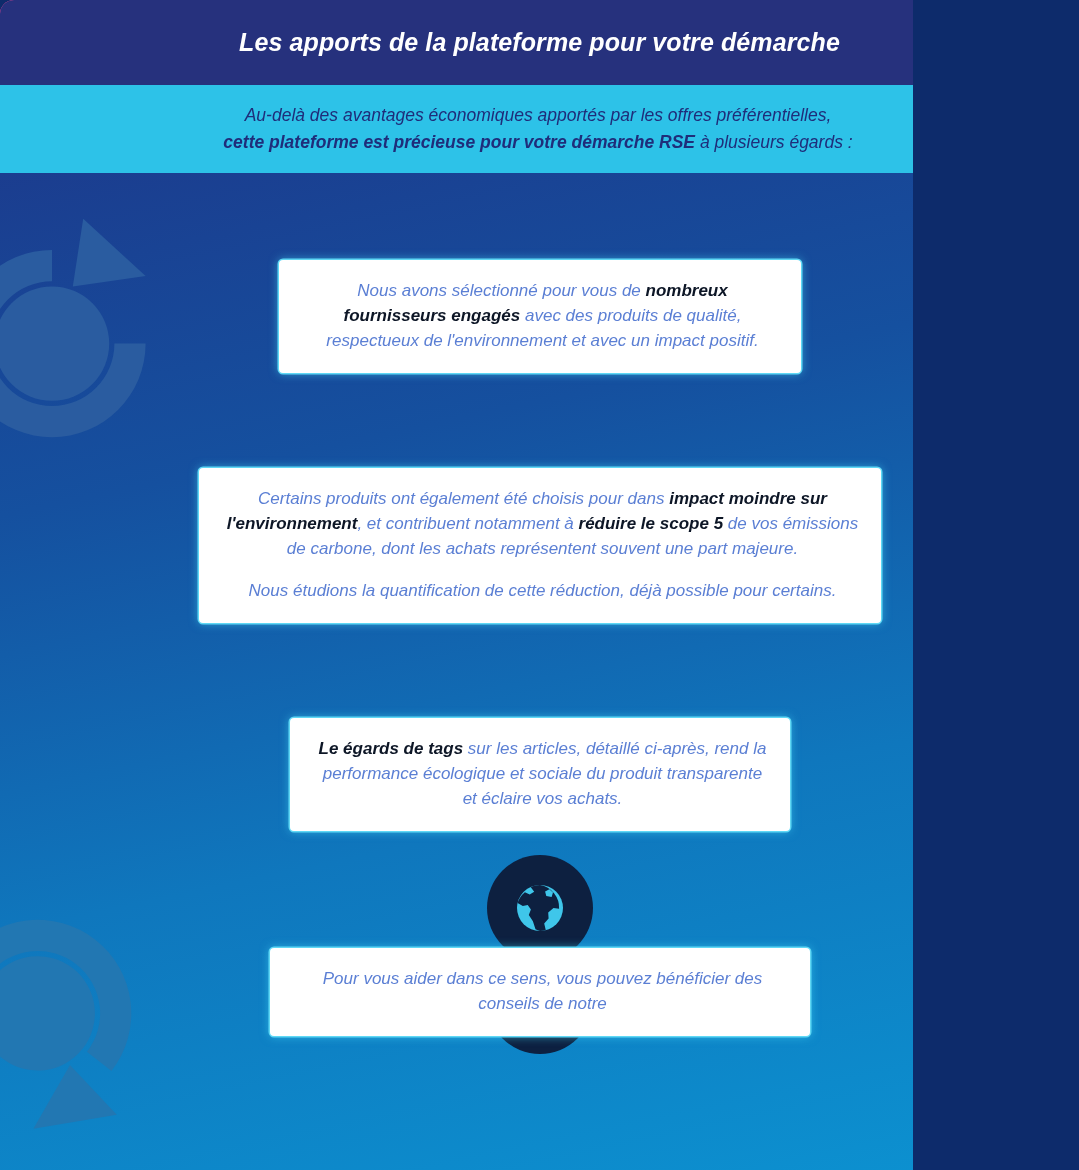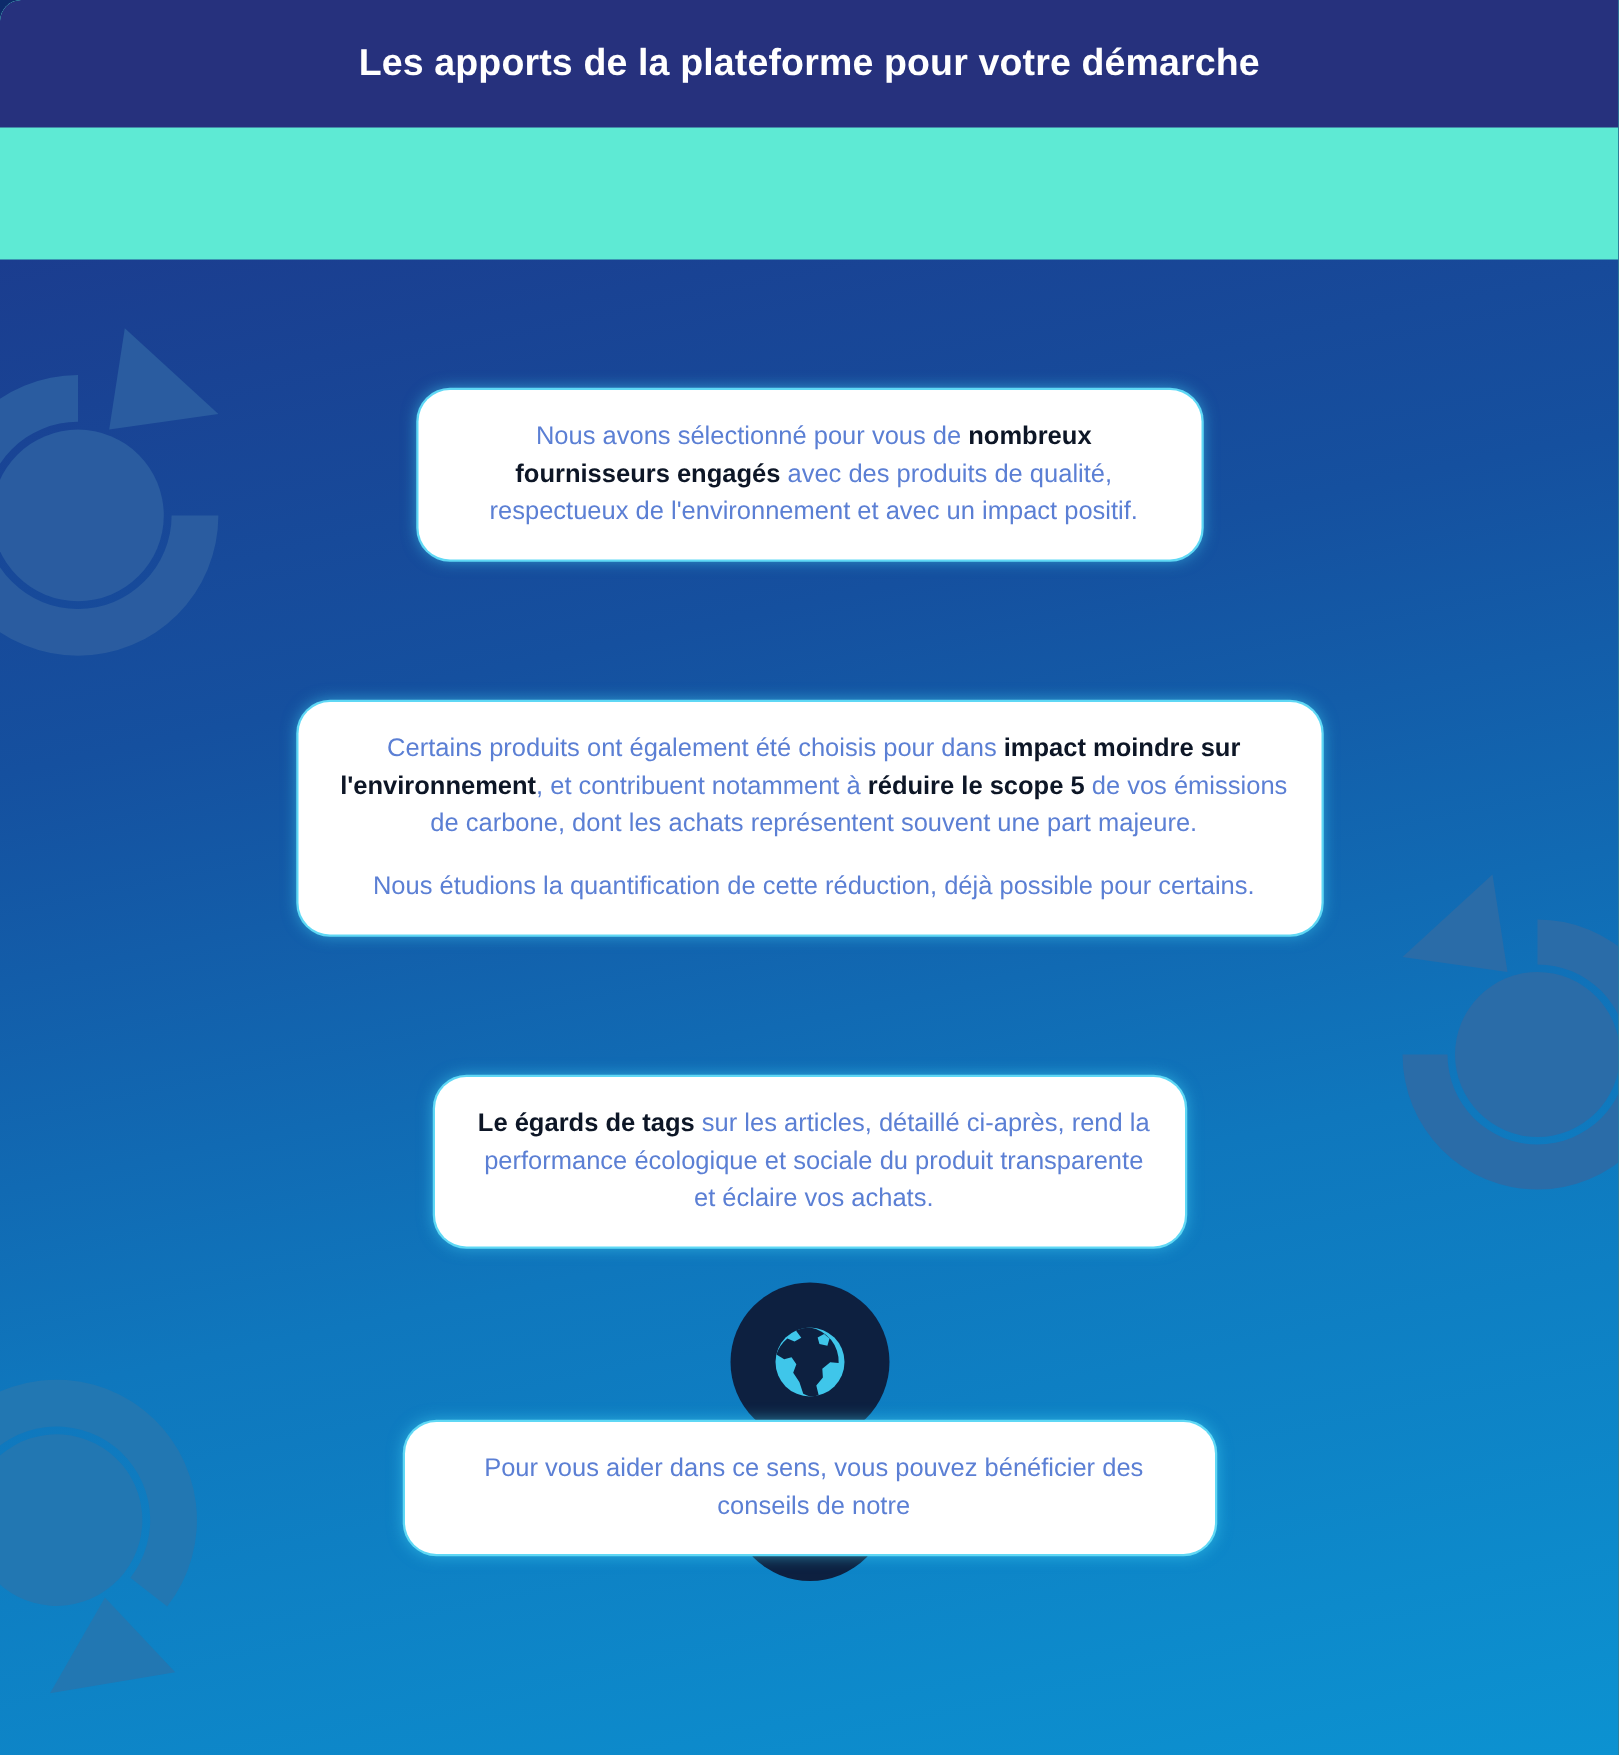"Les apports de la plateforme" .infographic { background: #5eead4 -> #ec4899; font-style: none -> italic; width: 1079px -> 913px }
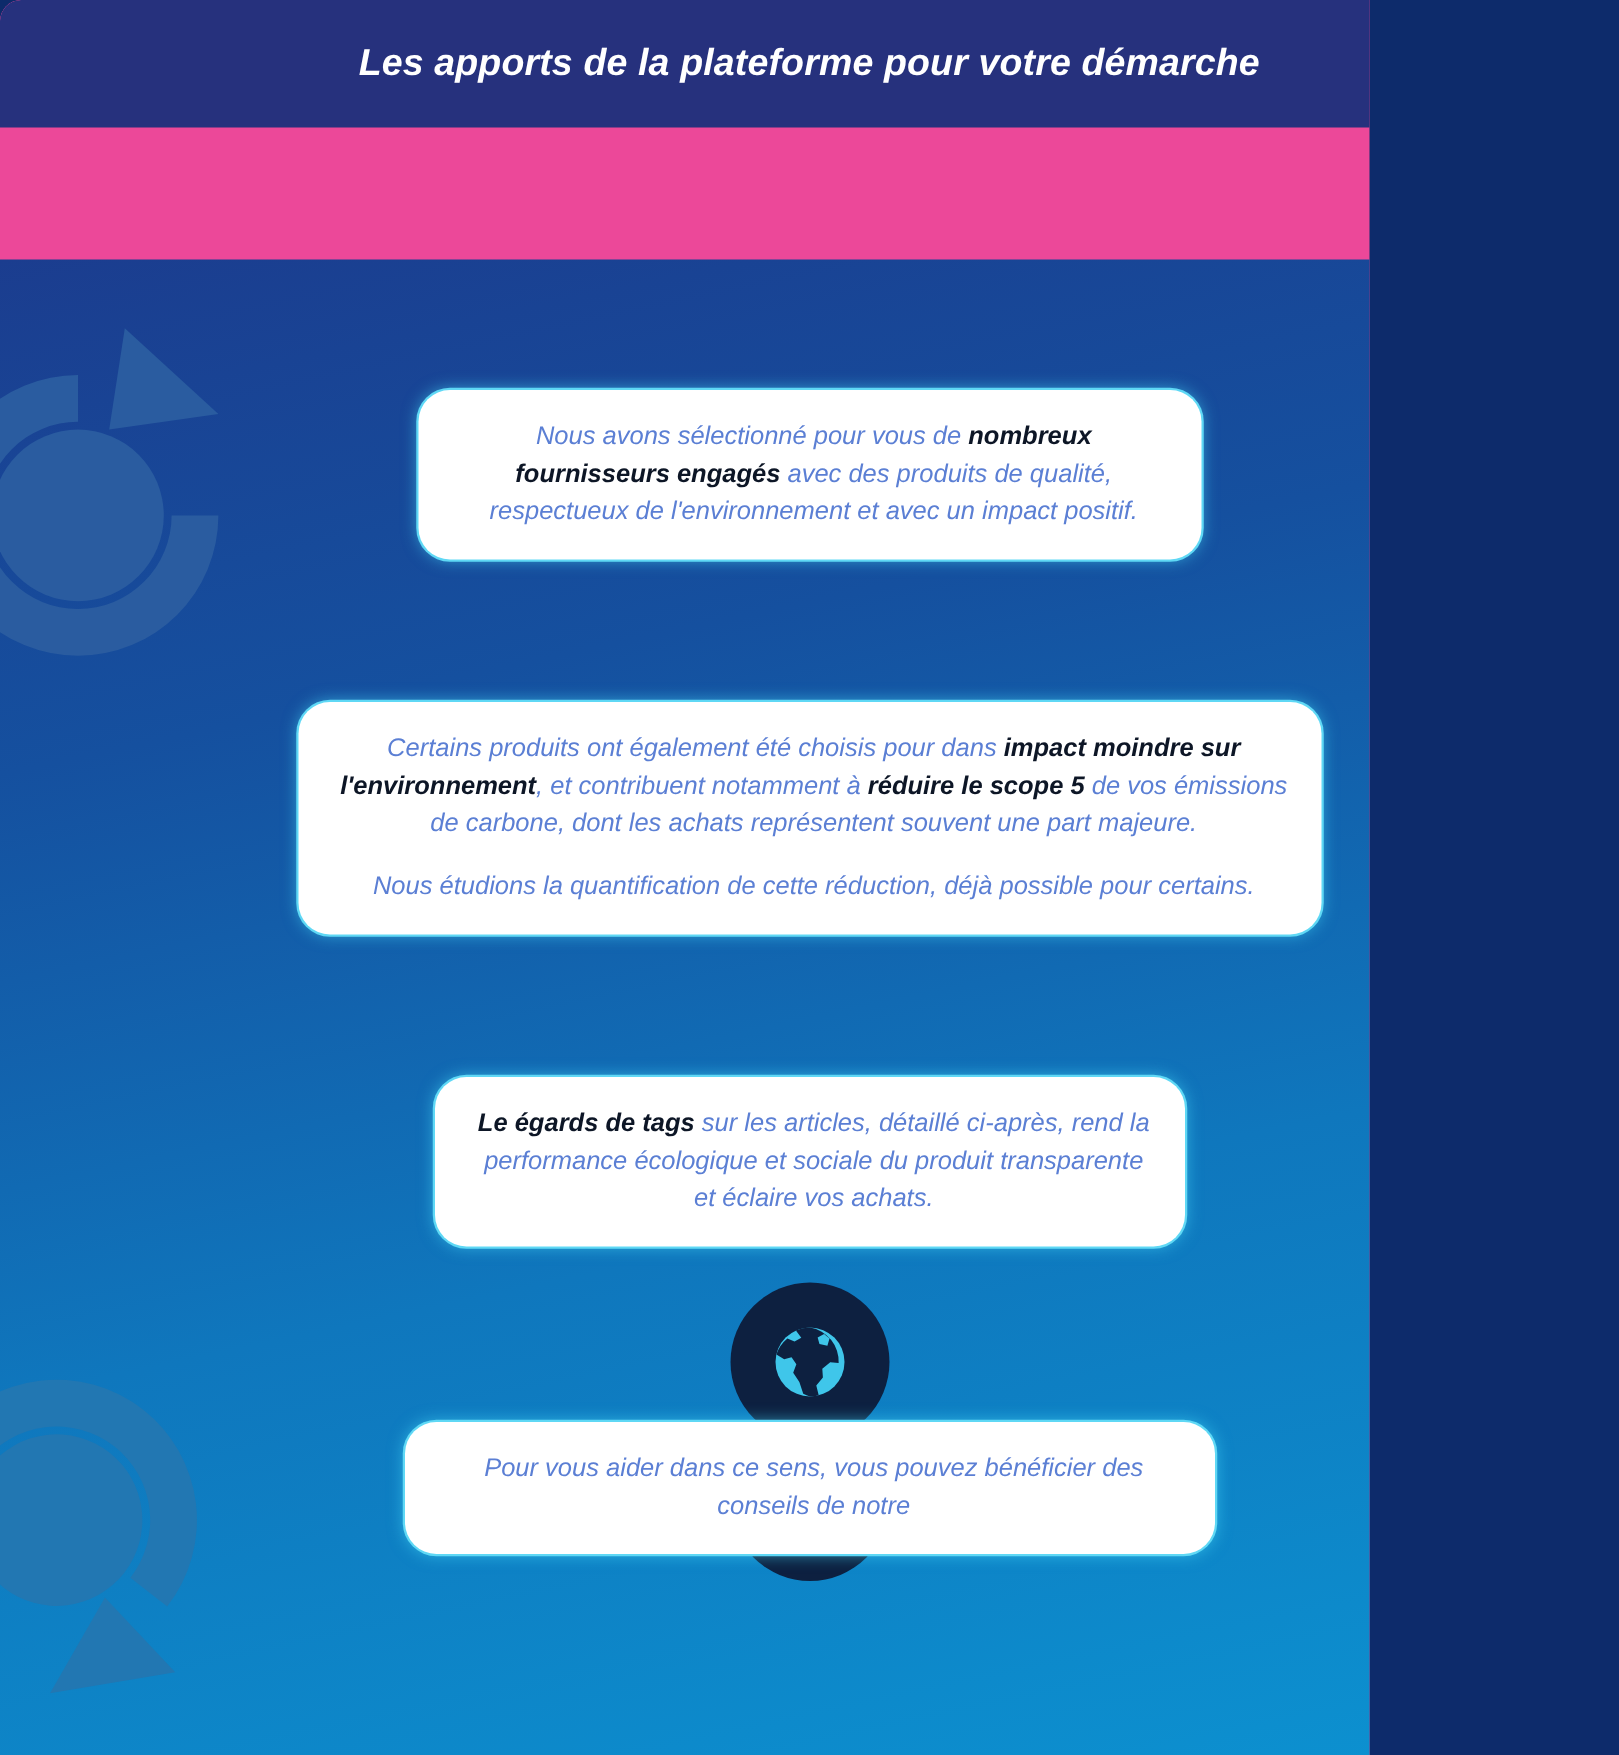"Au-delà des avantages économiques" div.subband { html: none -> <div> <div> <span>Au-delà des avantages économiques apportés par les offres préférentielles,</span> </div> <div> <b>cette plateforme est précieuse pour votre démarche RSE</b><span> à plusieurs égards :</span> </div> </div> }
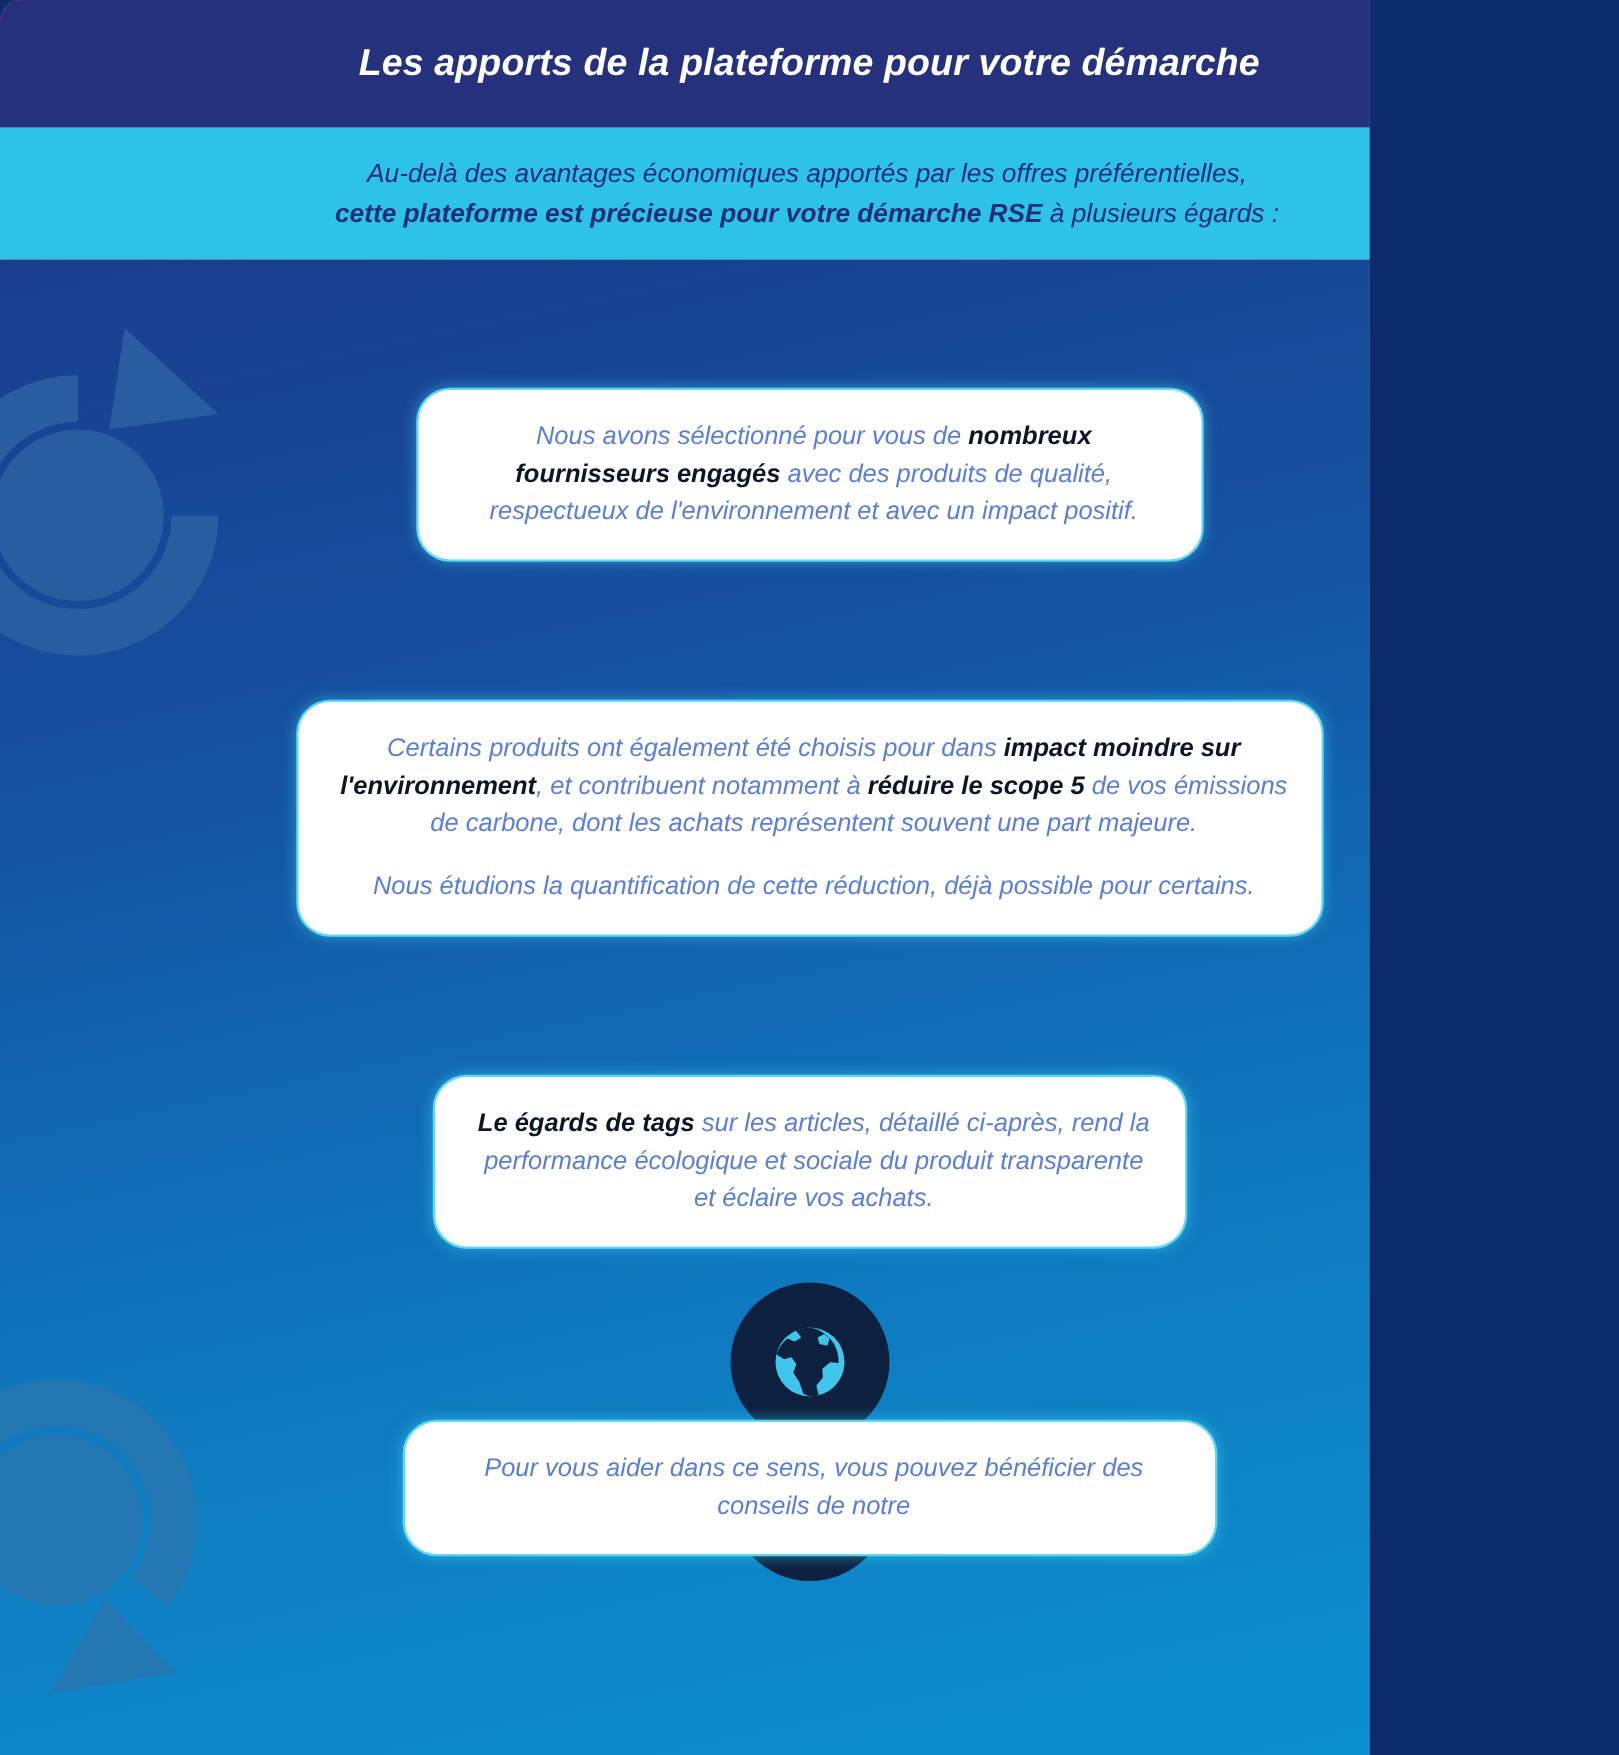"Nous avons sélectionné pour vous" .card { border-radius: 21px -> 4px }
